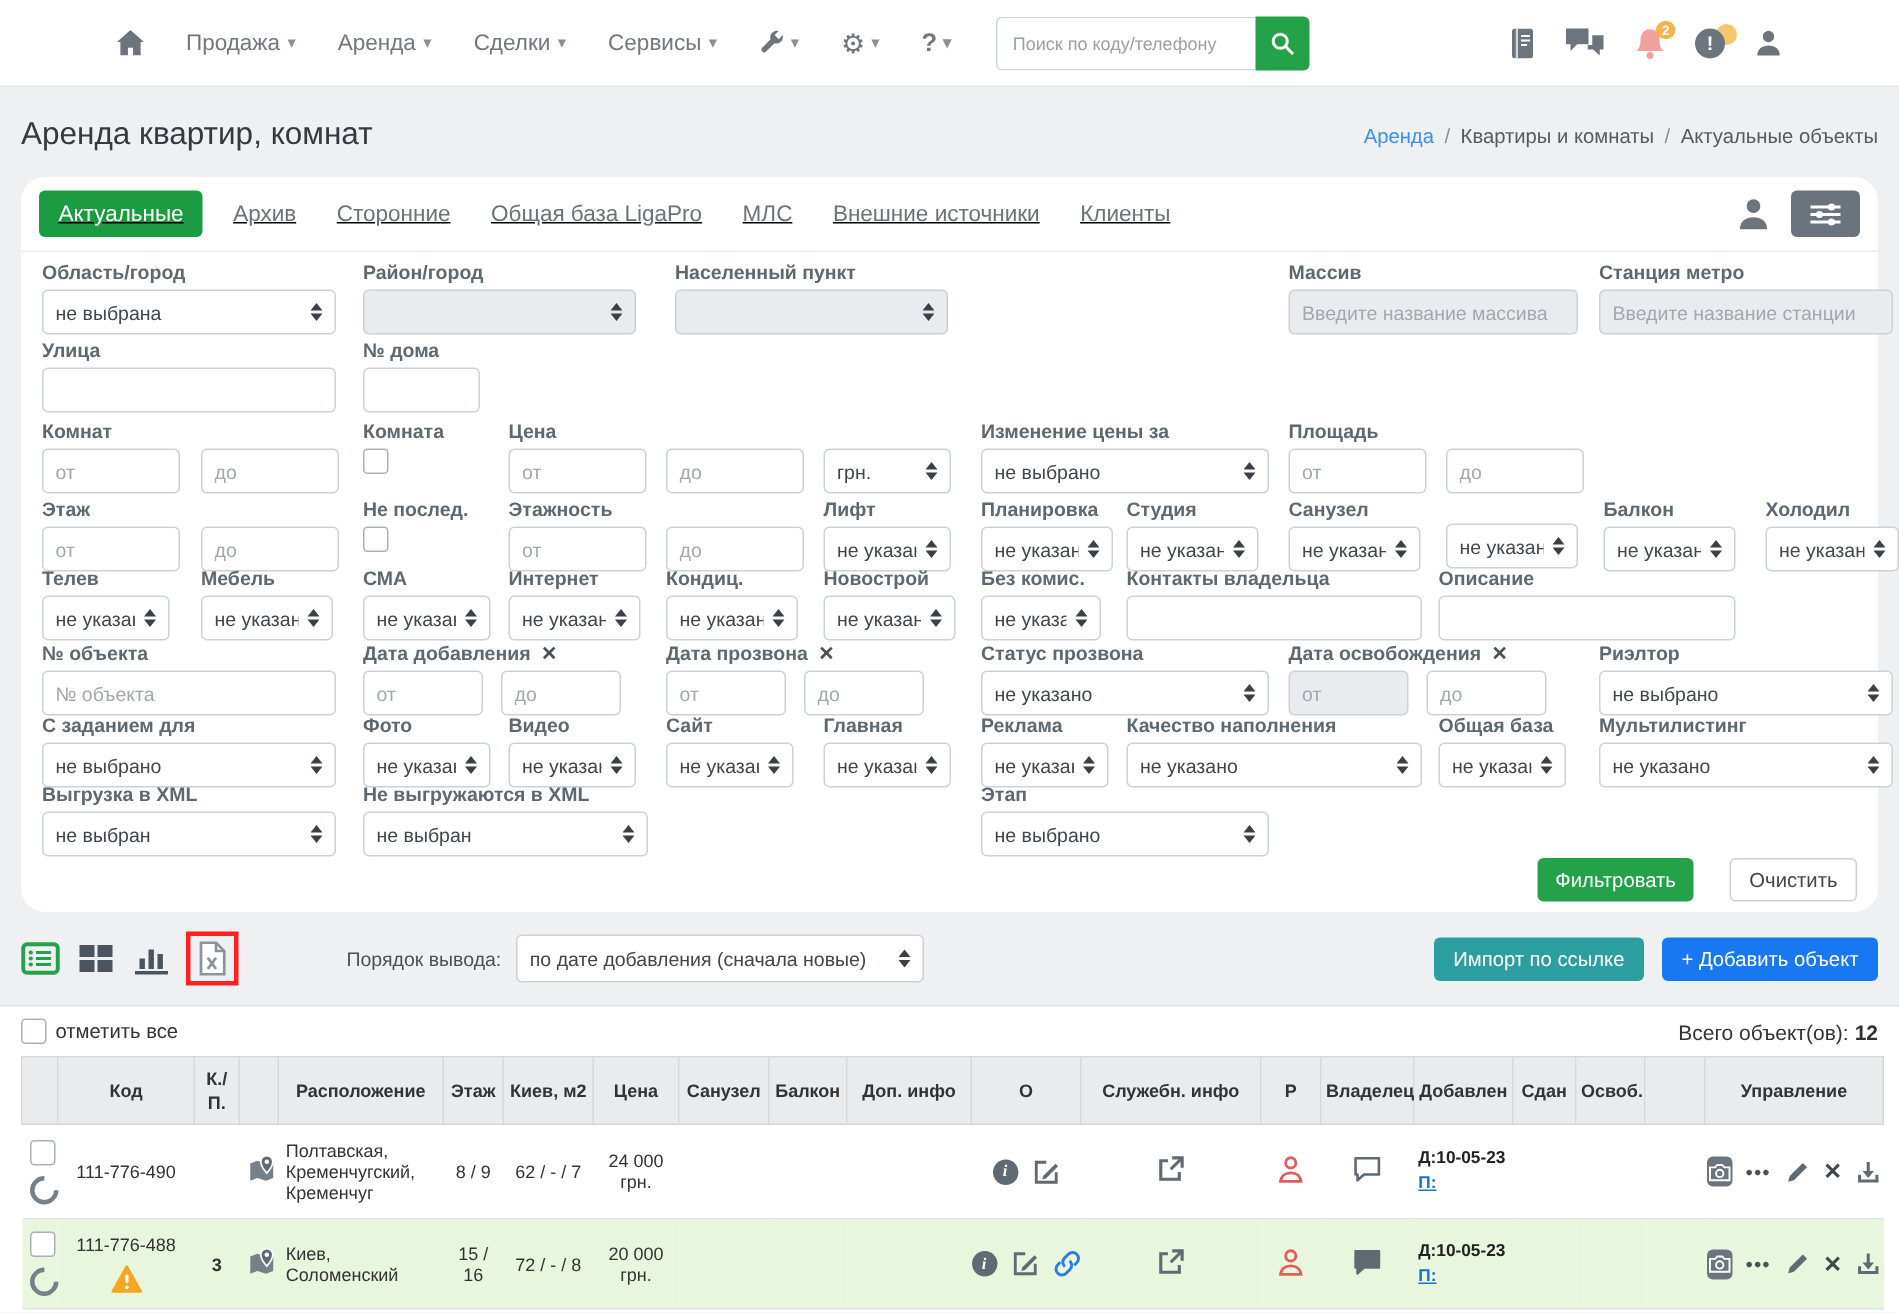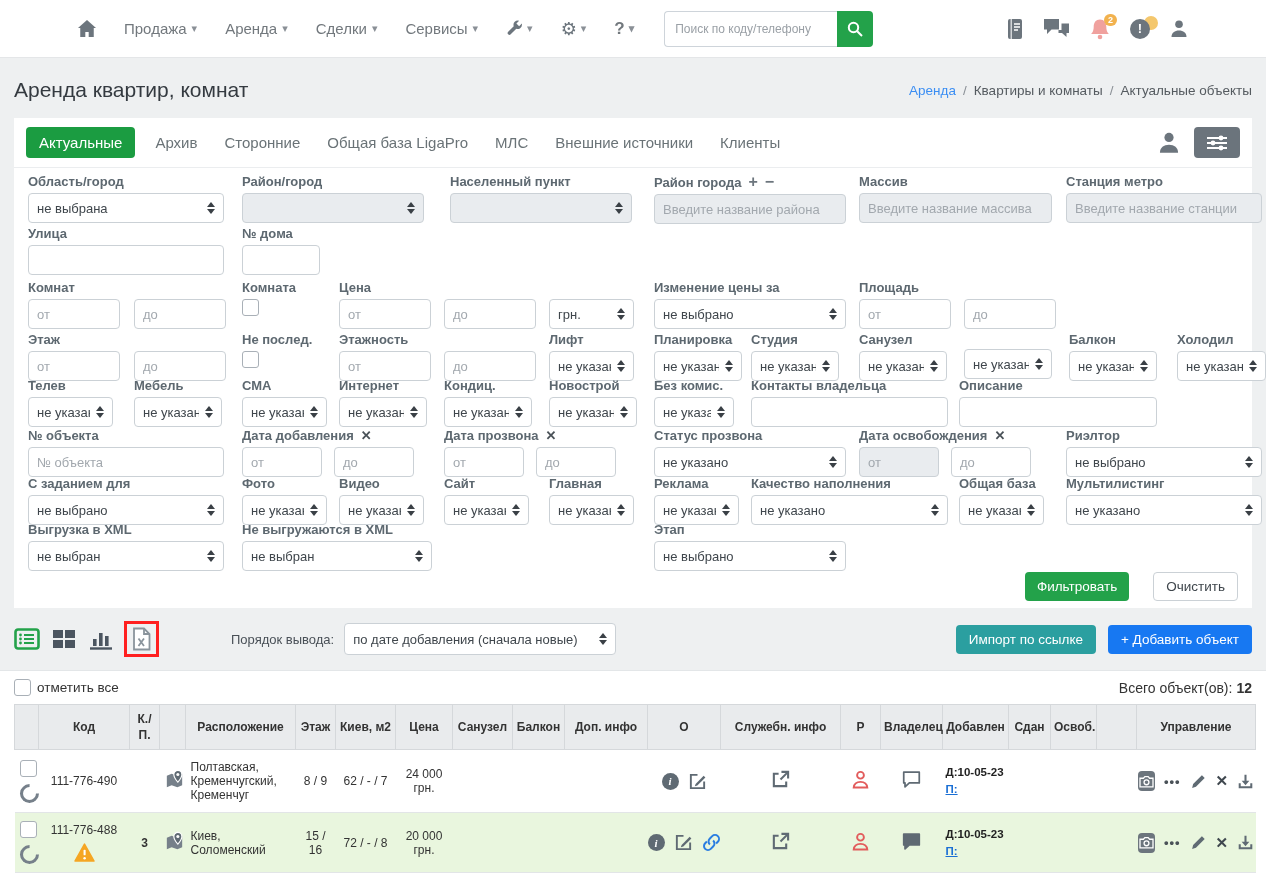"Актуальные" .card { border-radius: 0 -> 16px; text-decoration: none -> underline }
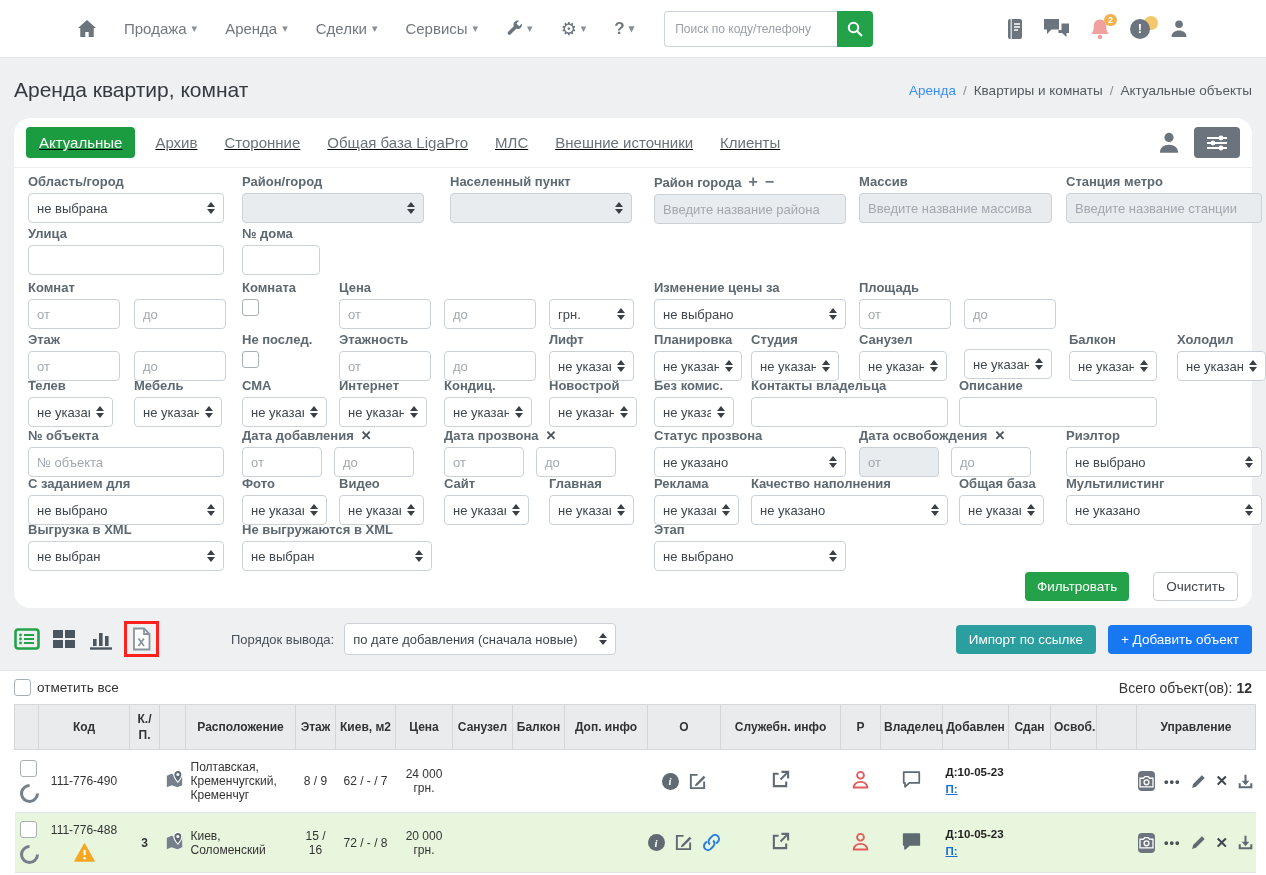"Район города" div.fg { html: <div> <div> <span>Район города</span> <span>+</span> <span>−</span> </div> <input> </div> -> none }
